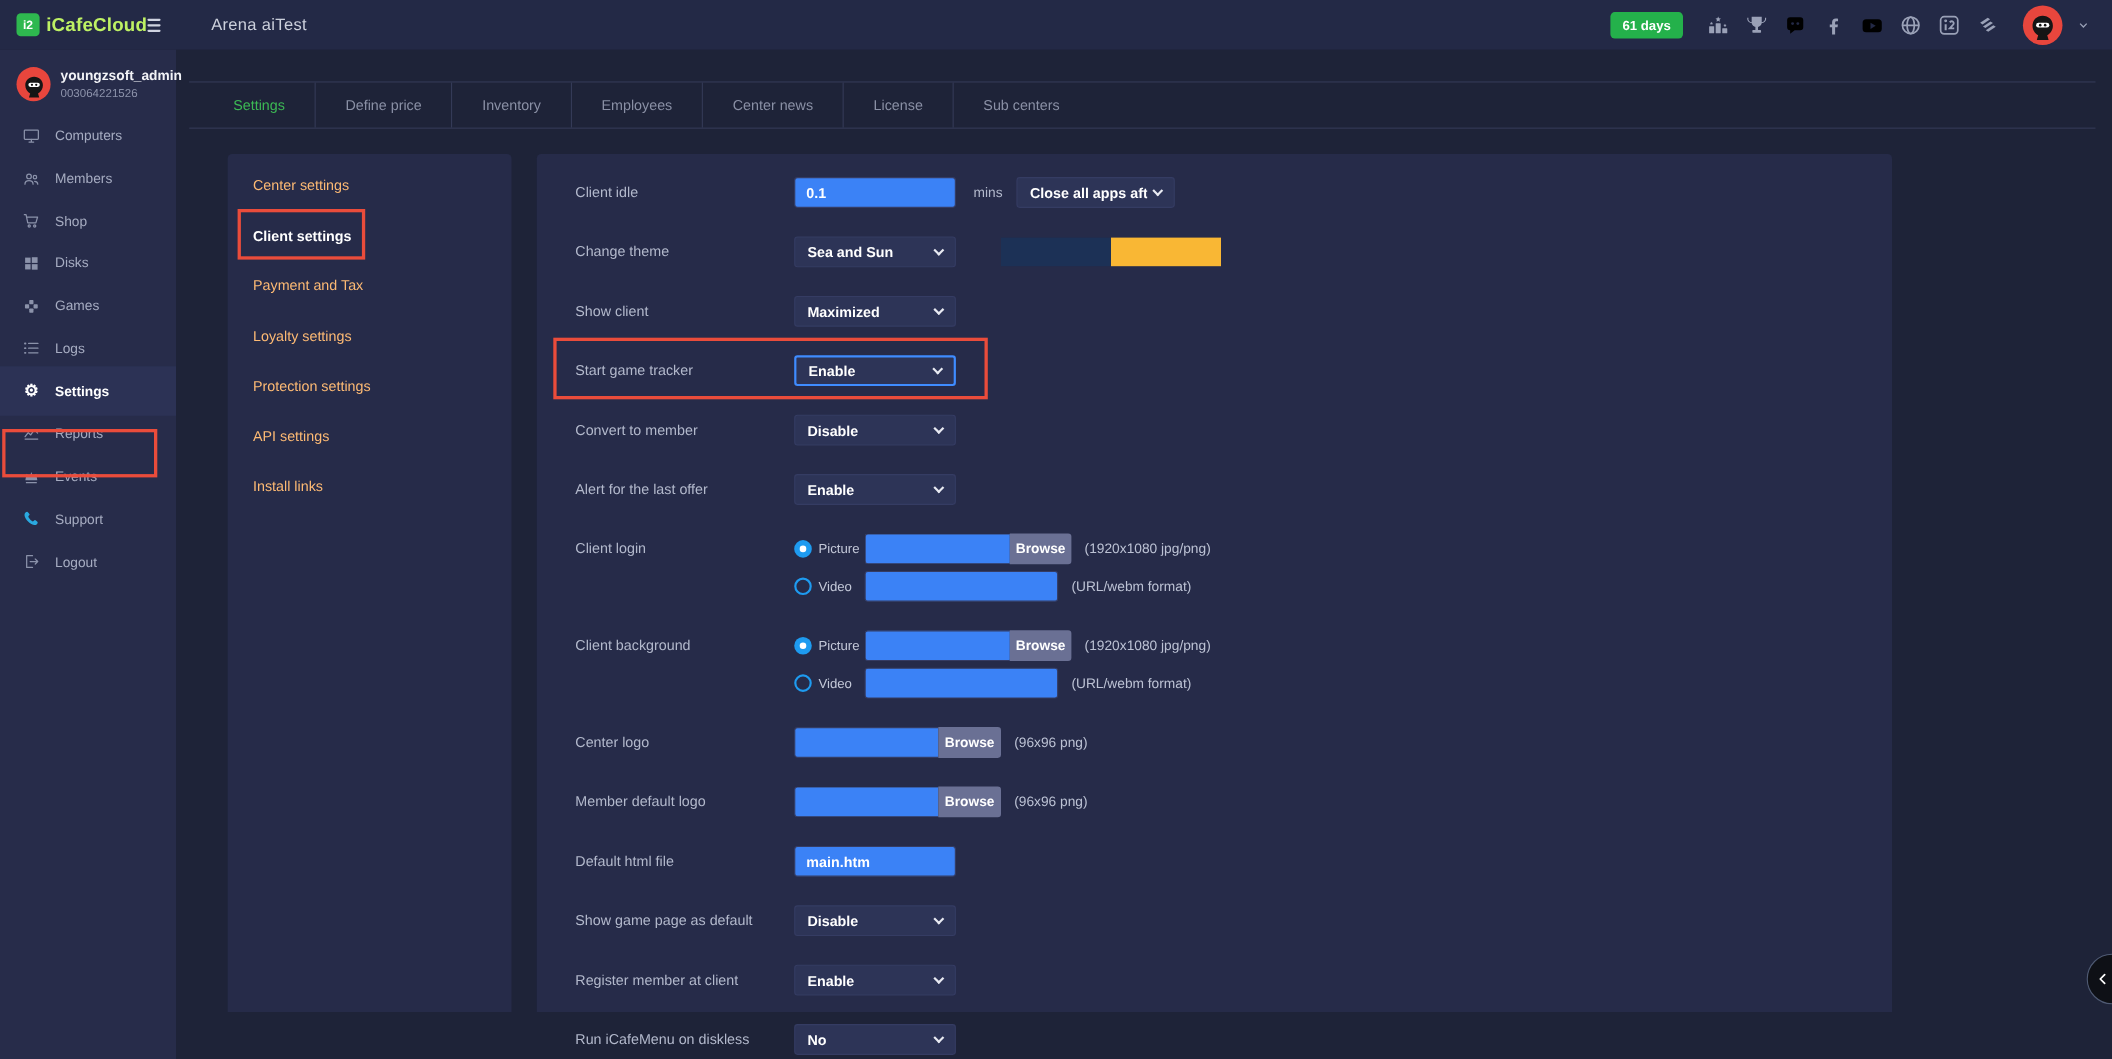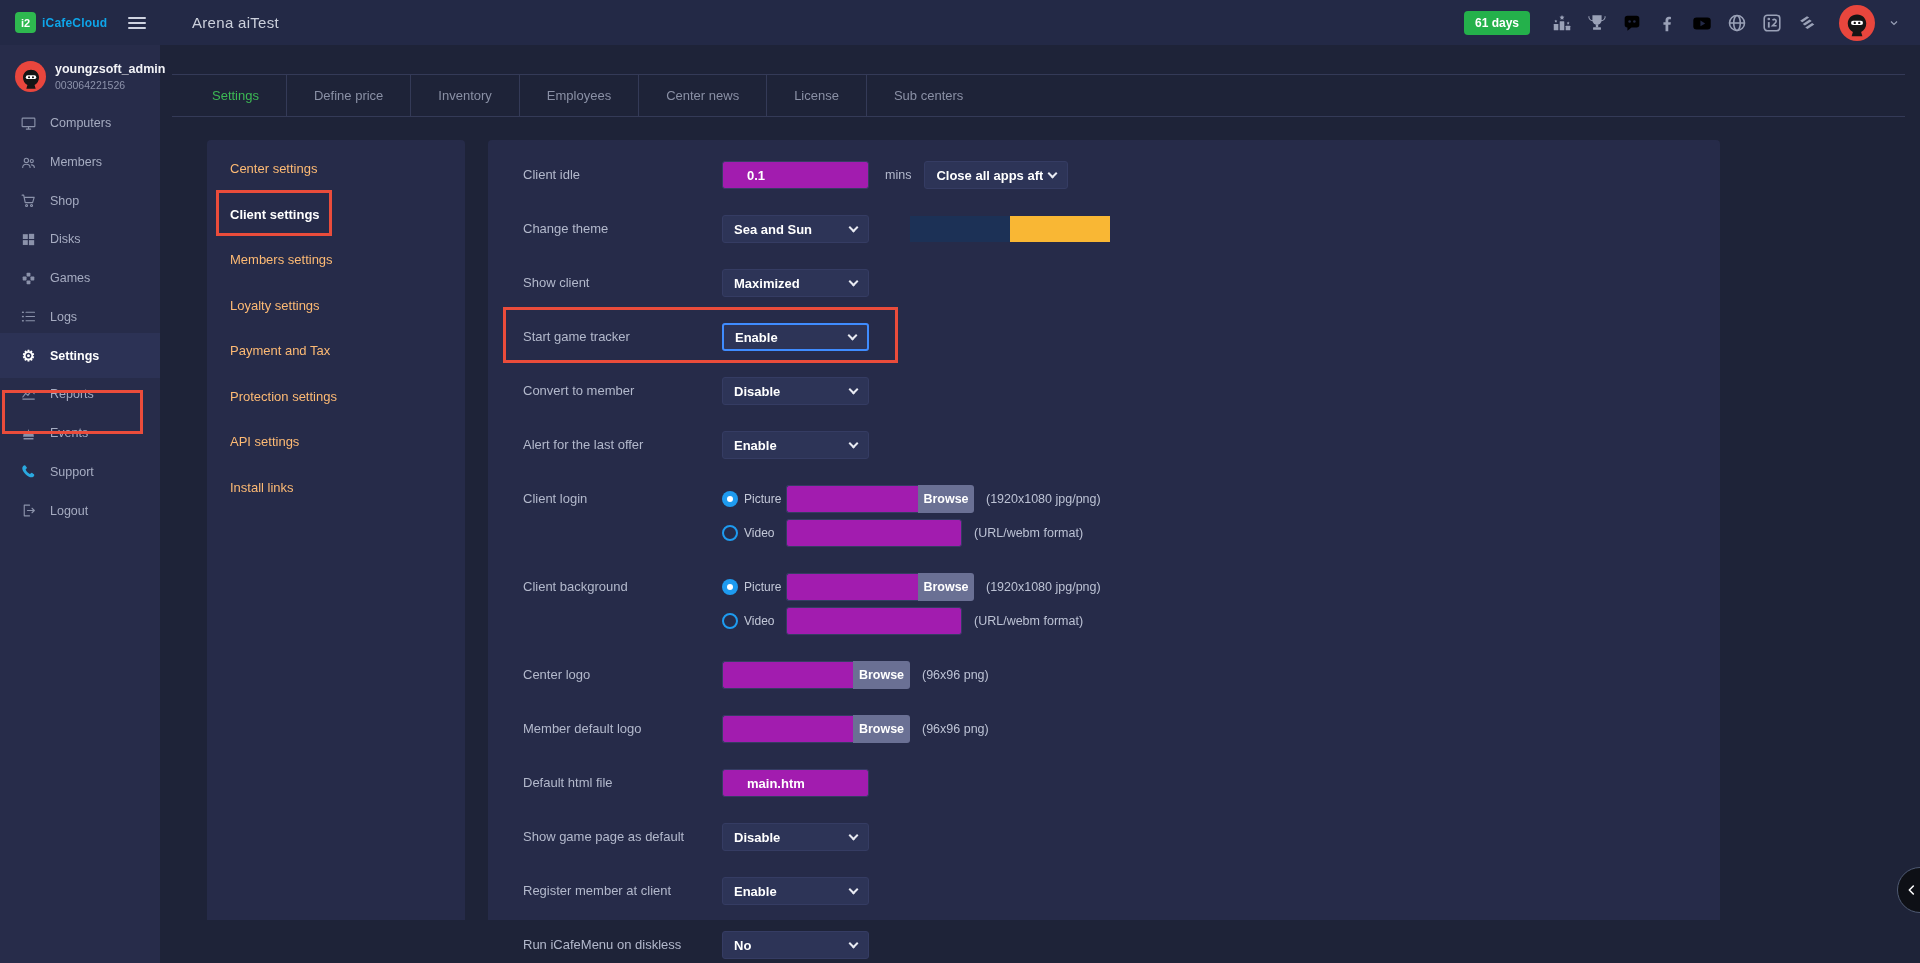"iCafeCloud" .logo-text { color: #0ea5e9 -> #bef264; font-size: 12px -> 17px }
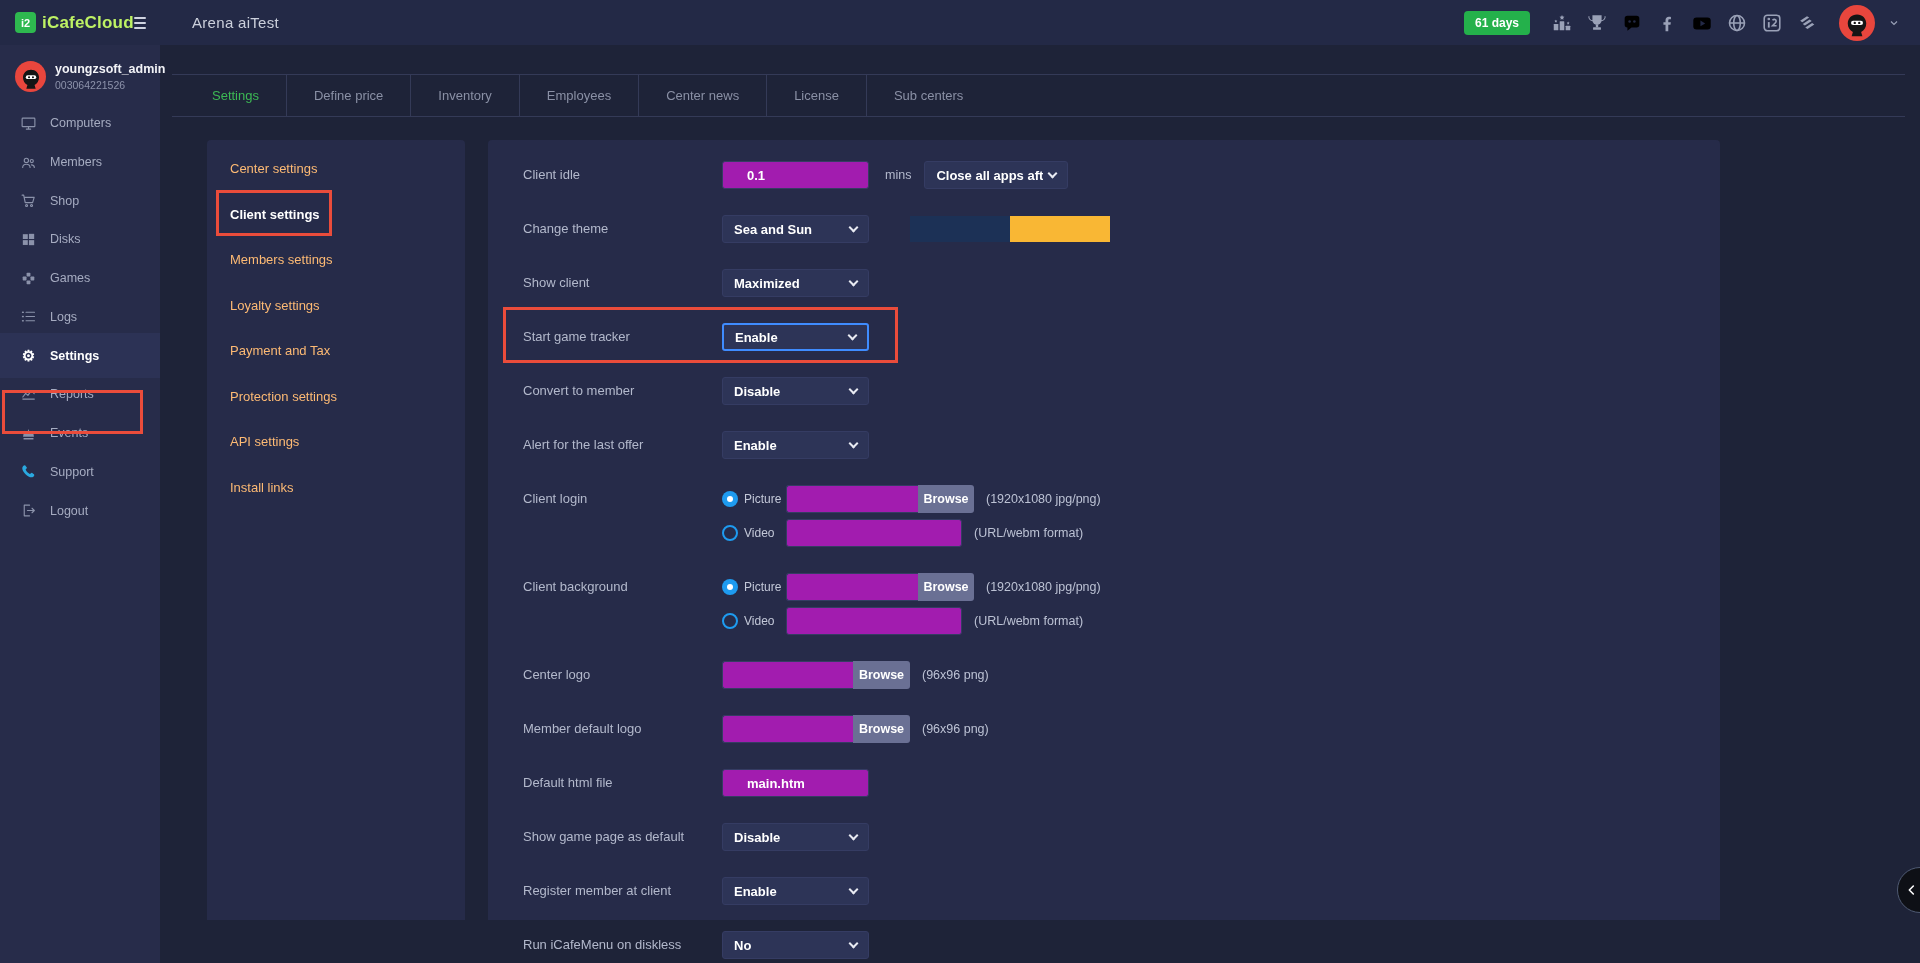"0.1" .input { background: #a21caf -> #3b82f6; padding: 0 24px -> 0 10px }
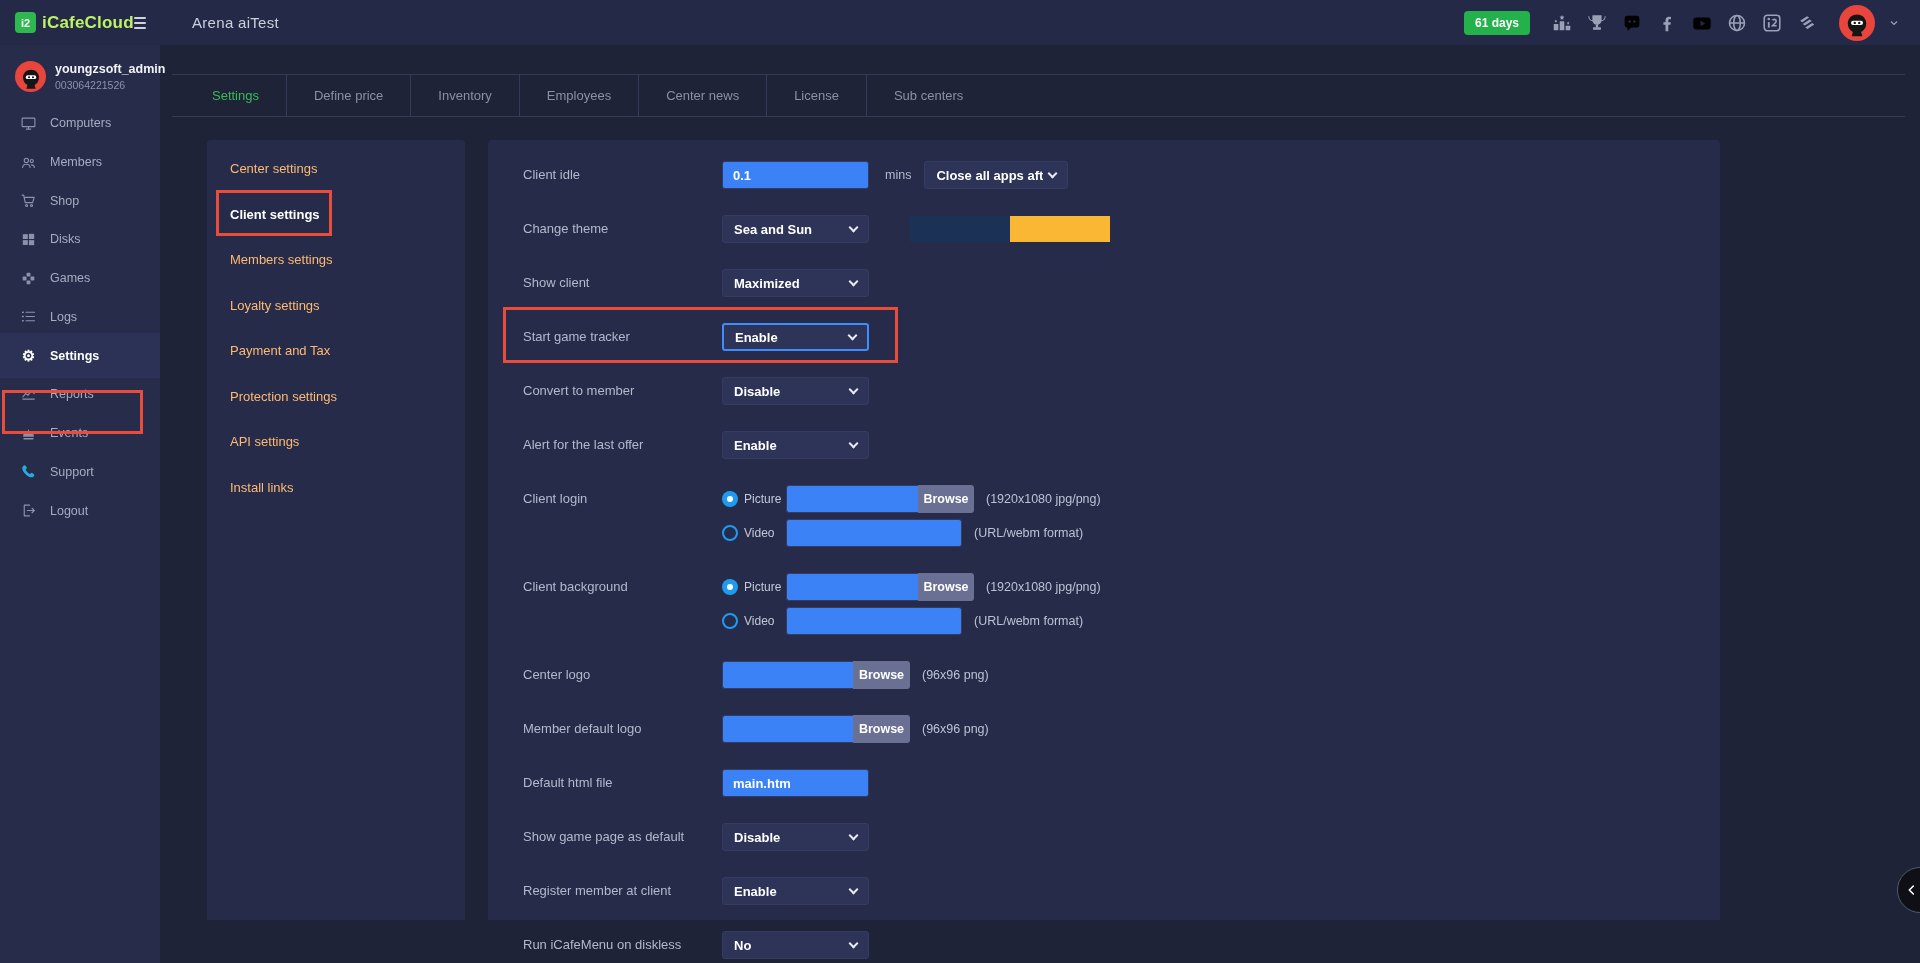"Members settings" div.menu-item { html: <div>Members settings</div> -> none }
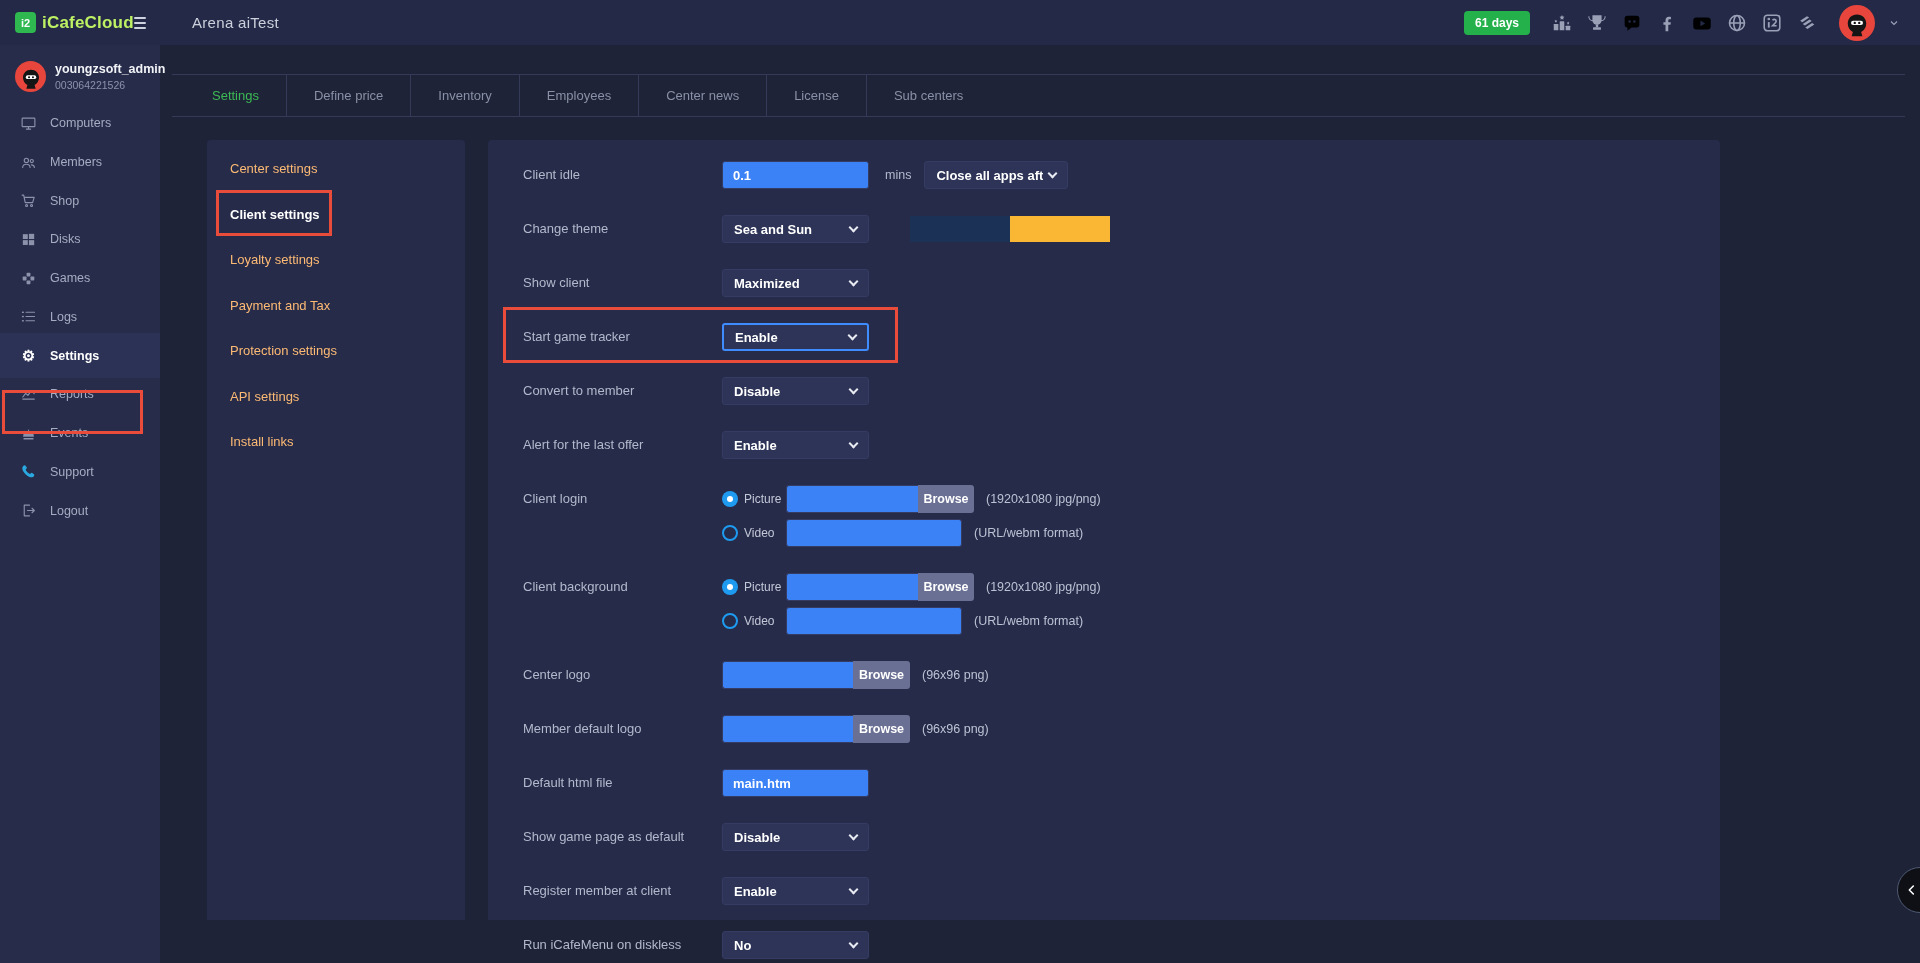"Loyalty settings" div.menu-item { order: before "Payment and Tax" -> after "Payment and Tax" }
